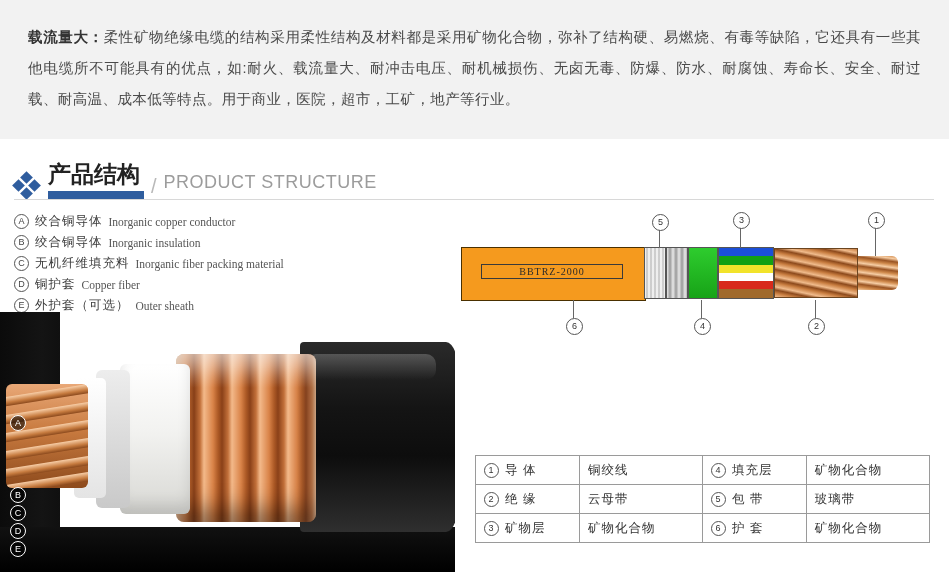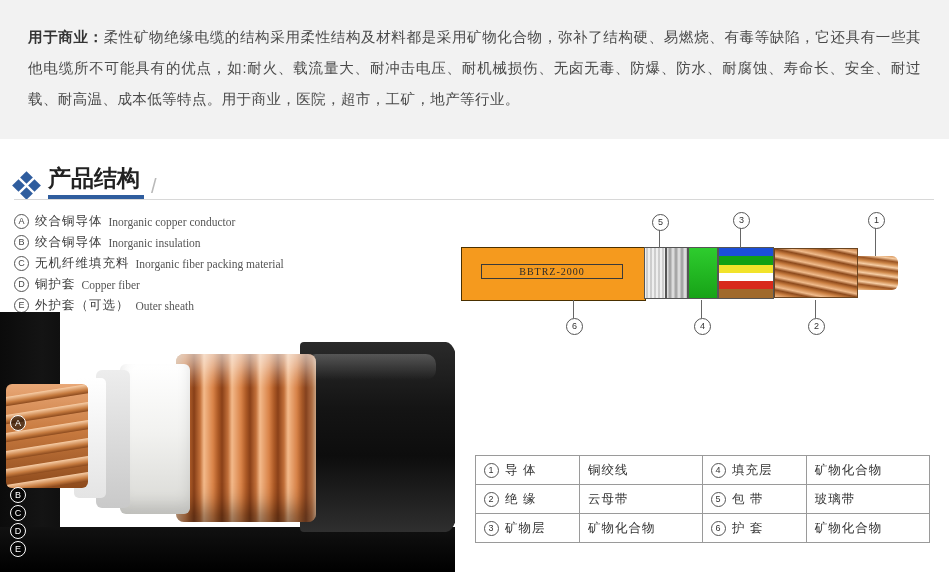"用于商业：" b { text: 用于商业 -> 载流量大 }
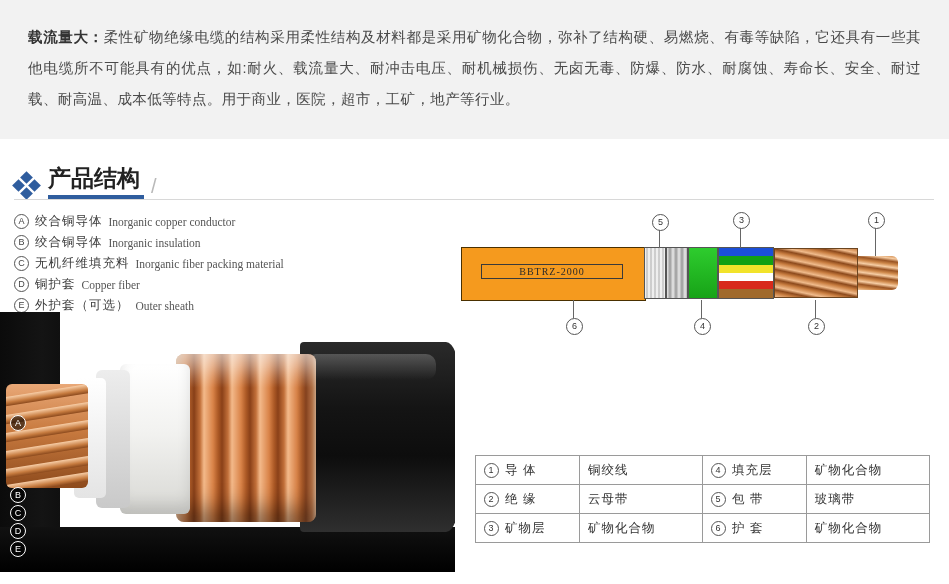"产品结构" .sec-cn { border-bottom: 4px solid #404040 -> 8px solid #404040 }
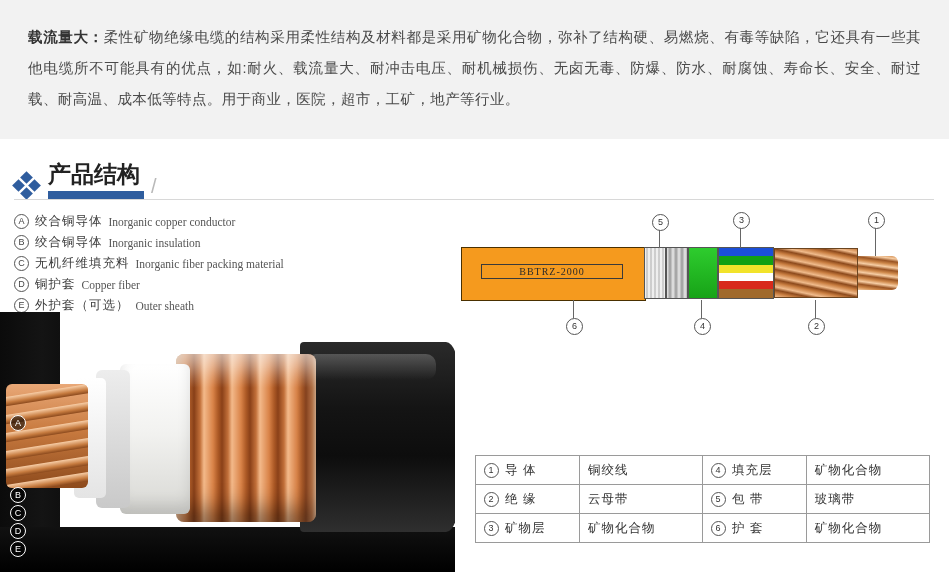"PRODUCT STRUCTURE" span.sec-en { html: none -> <span>PRODUCT STRUCTURE</span> }
